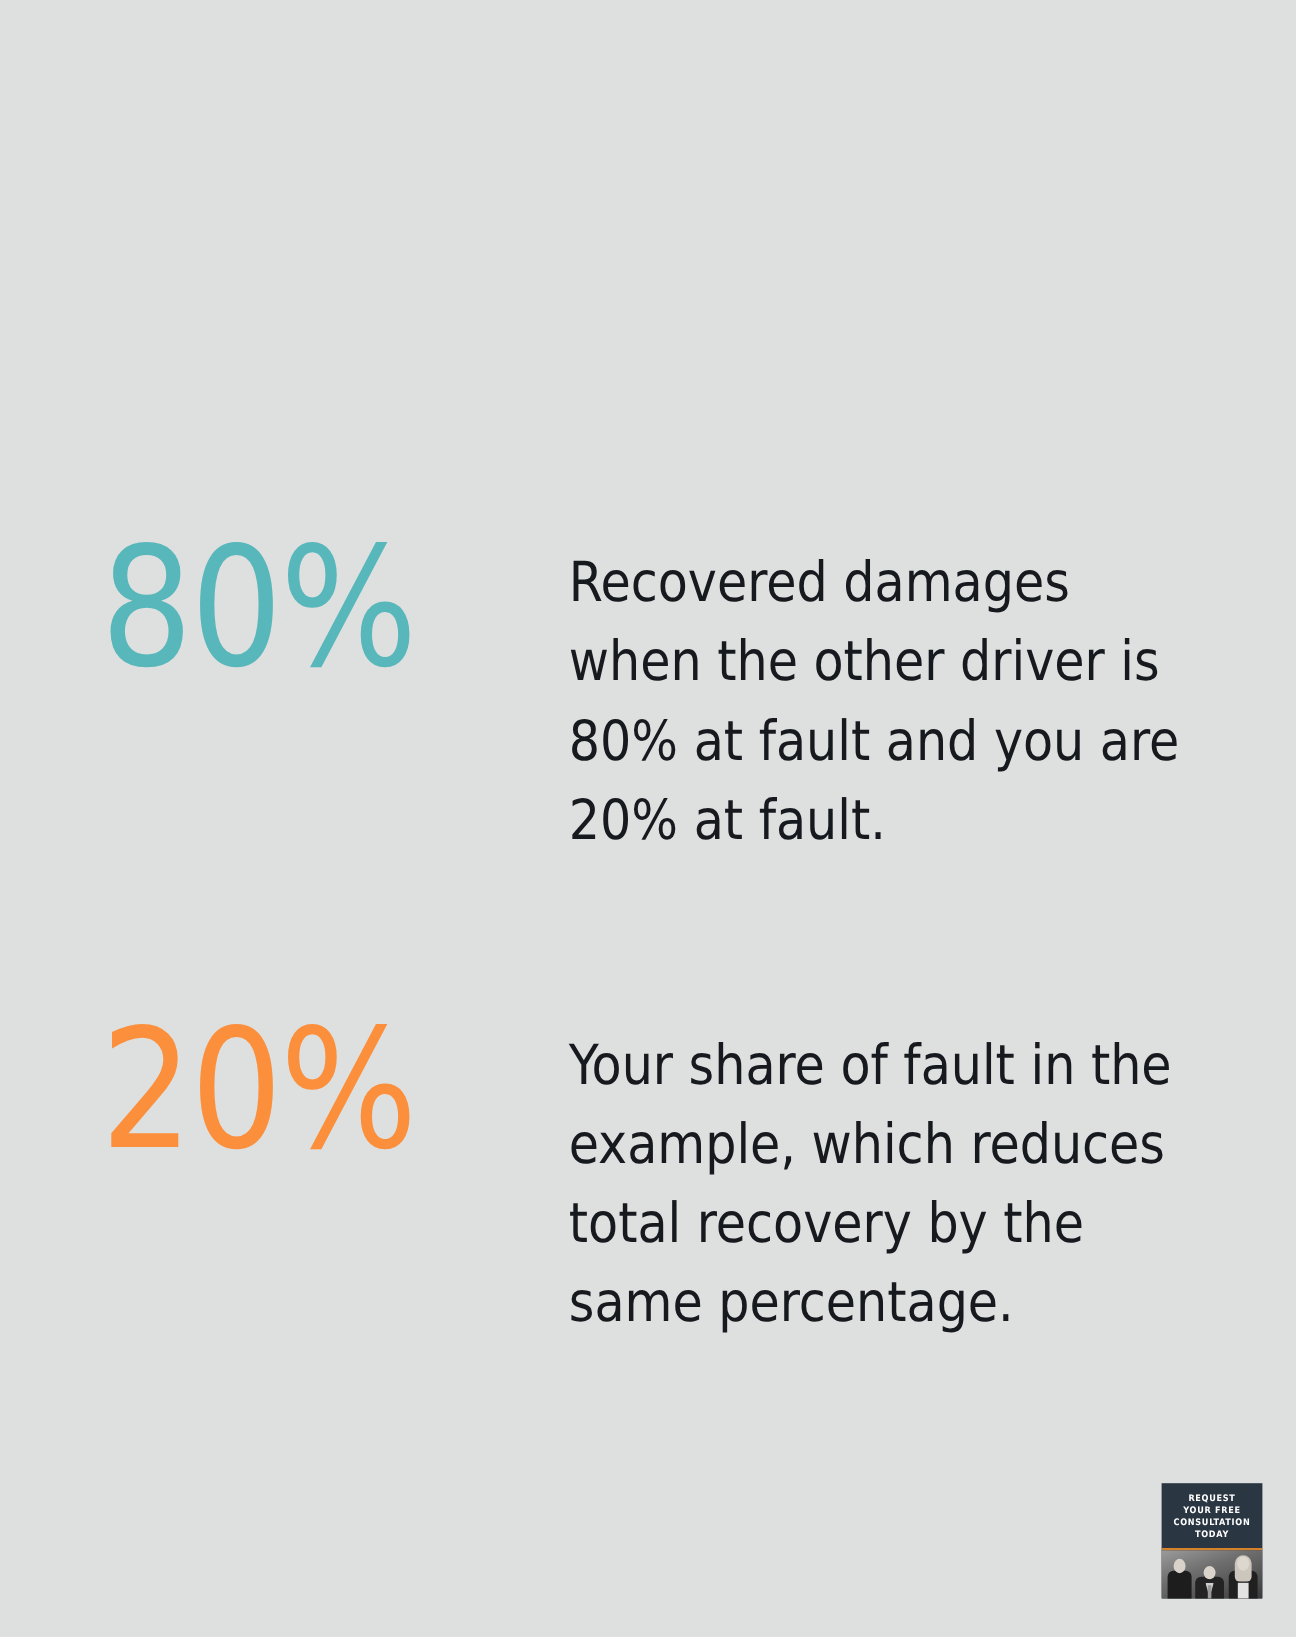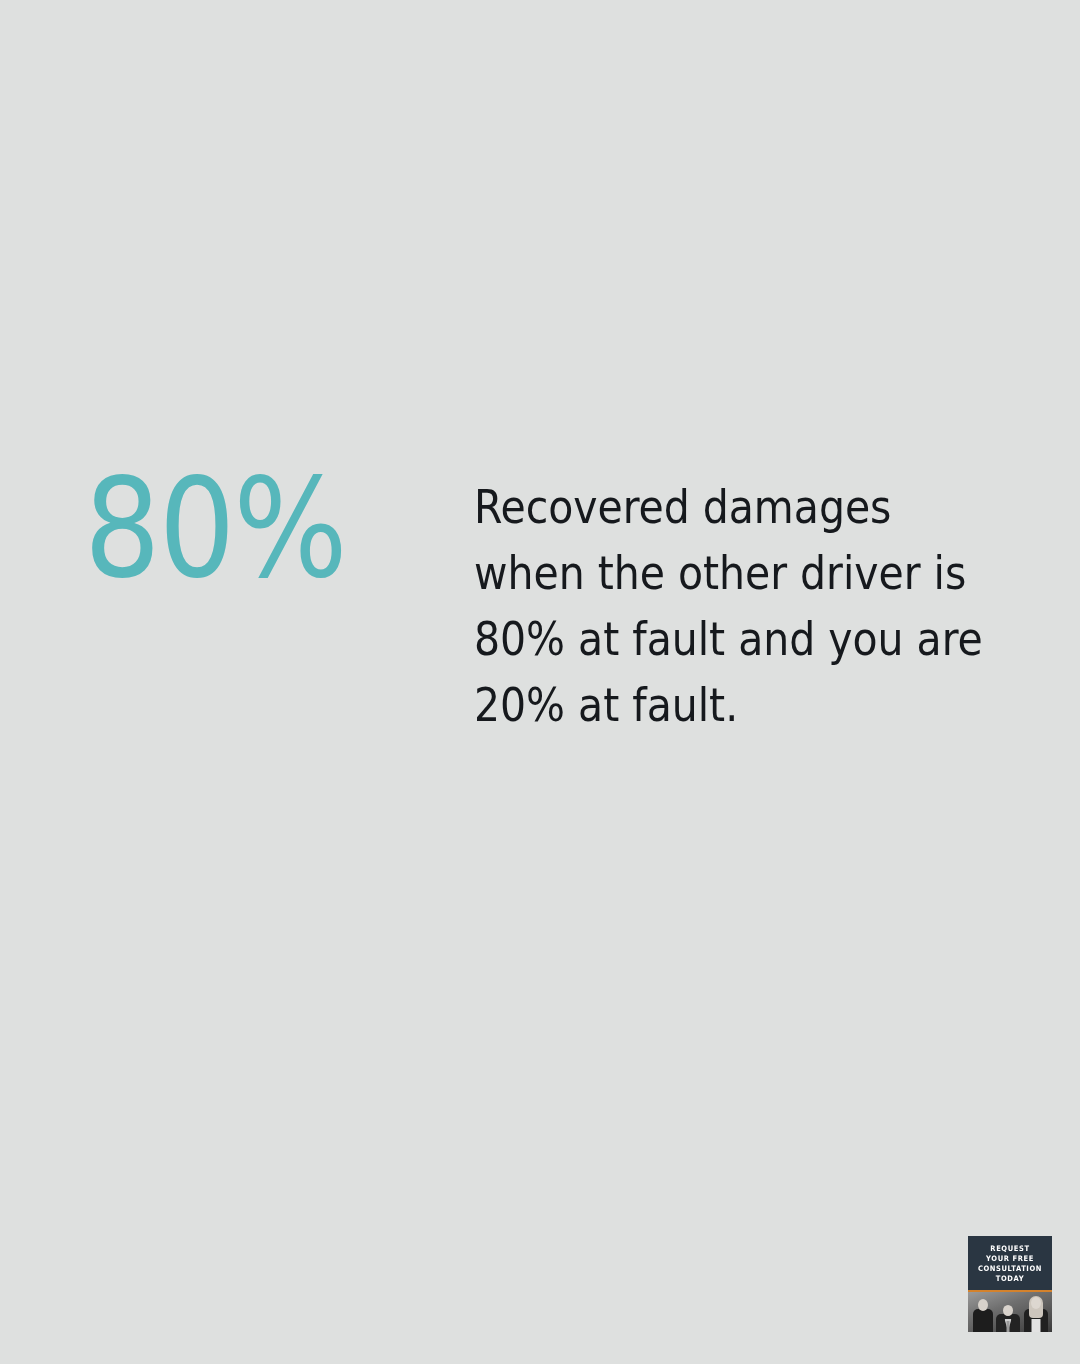"80%" .stats { top: 462px -> 440px }
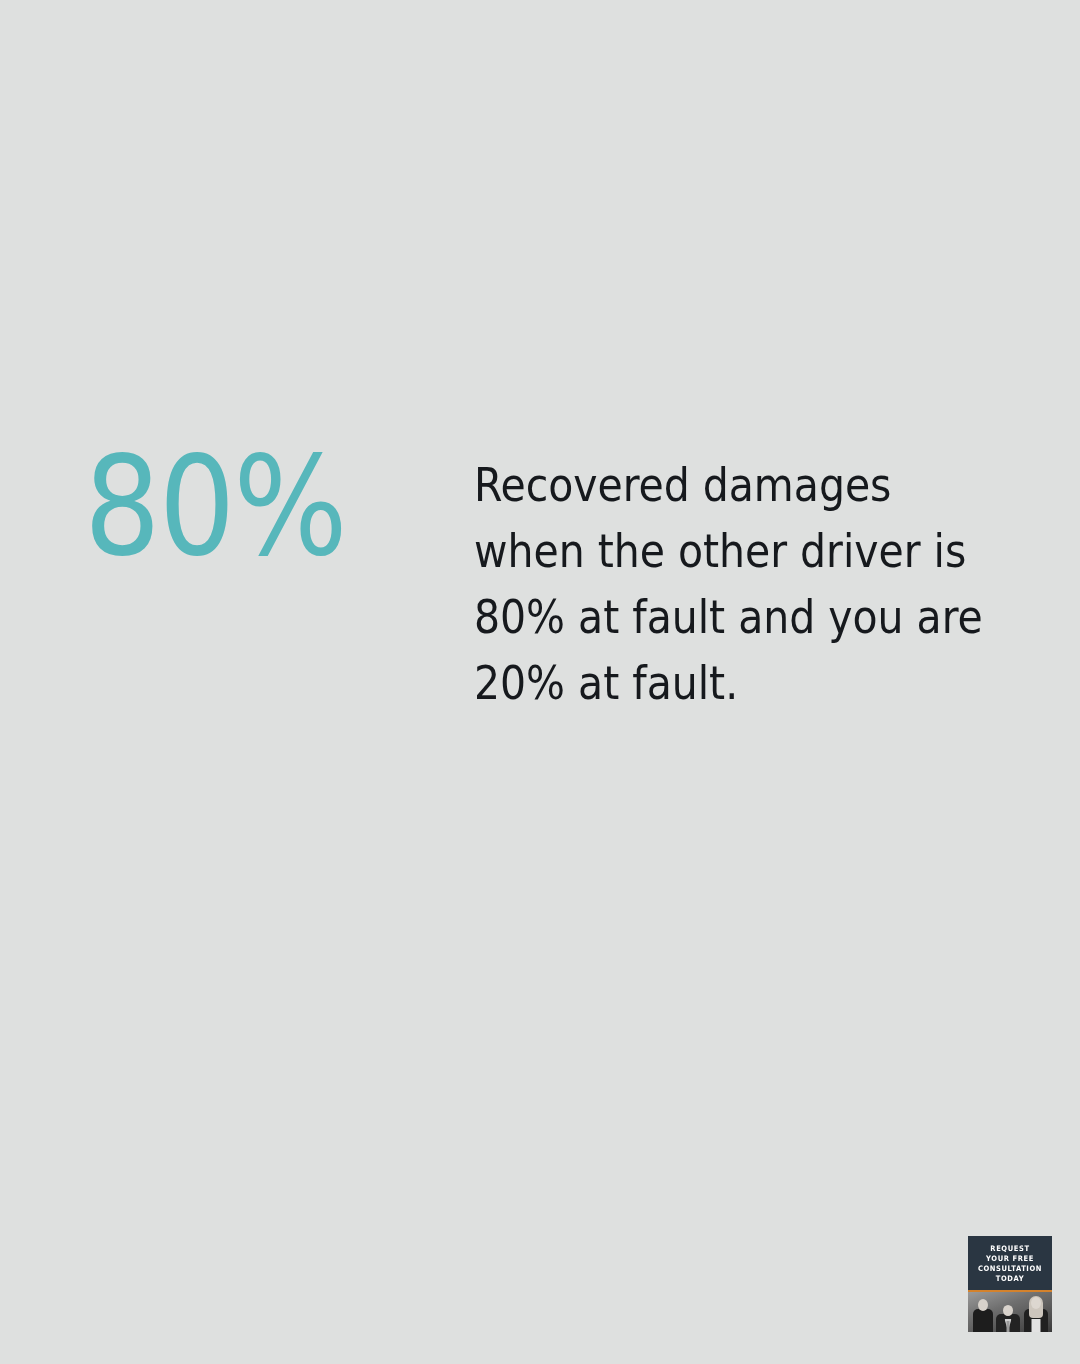"20%" div.stat-row { html: none -> <div> <div>20%</div> <div>Your share of fault in the example, which reduces total recovery by the same percentage.</div> </div> }
